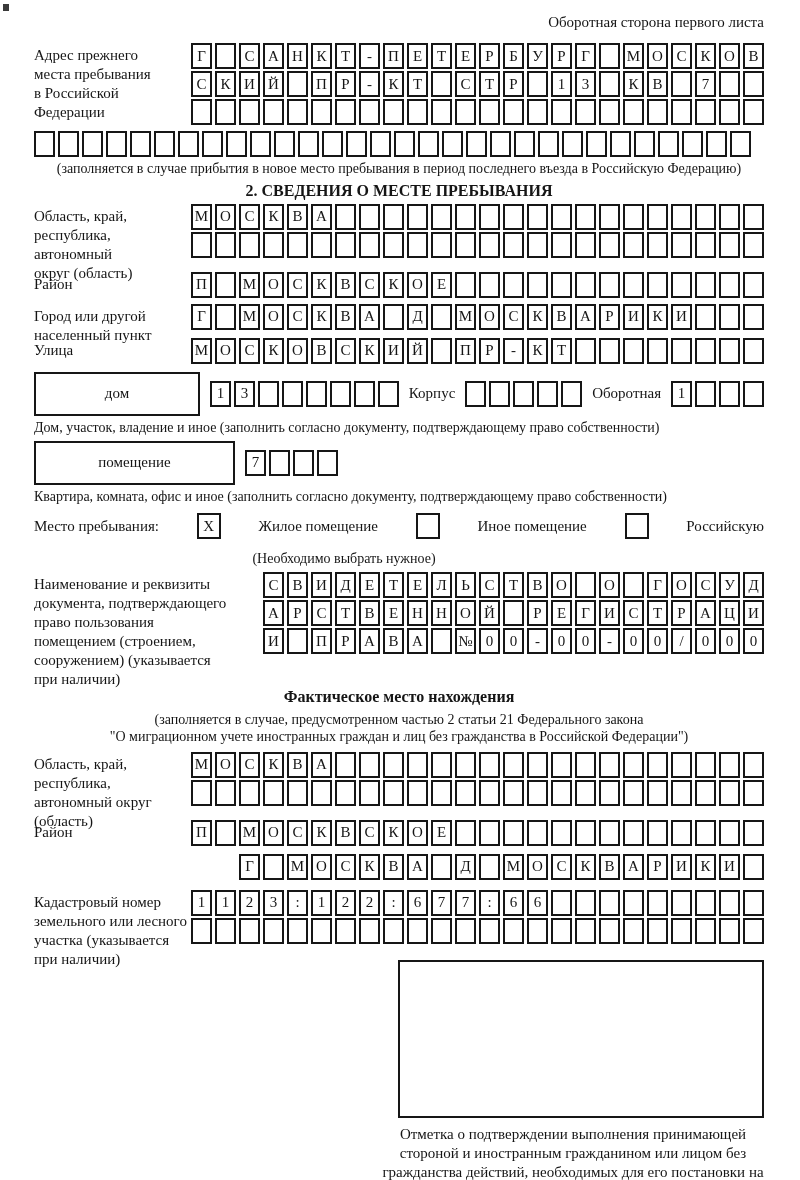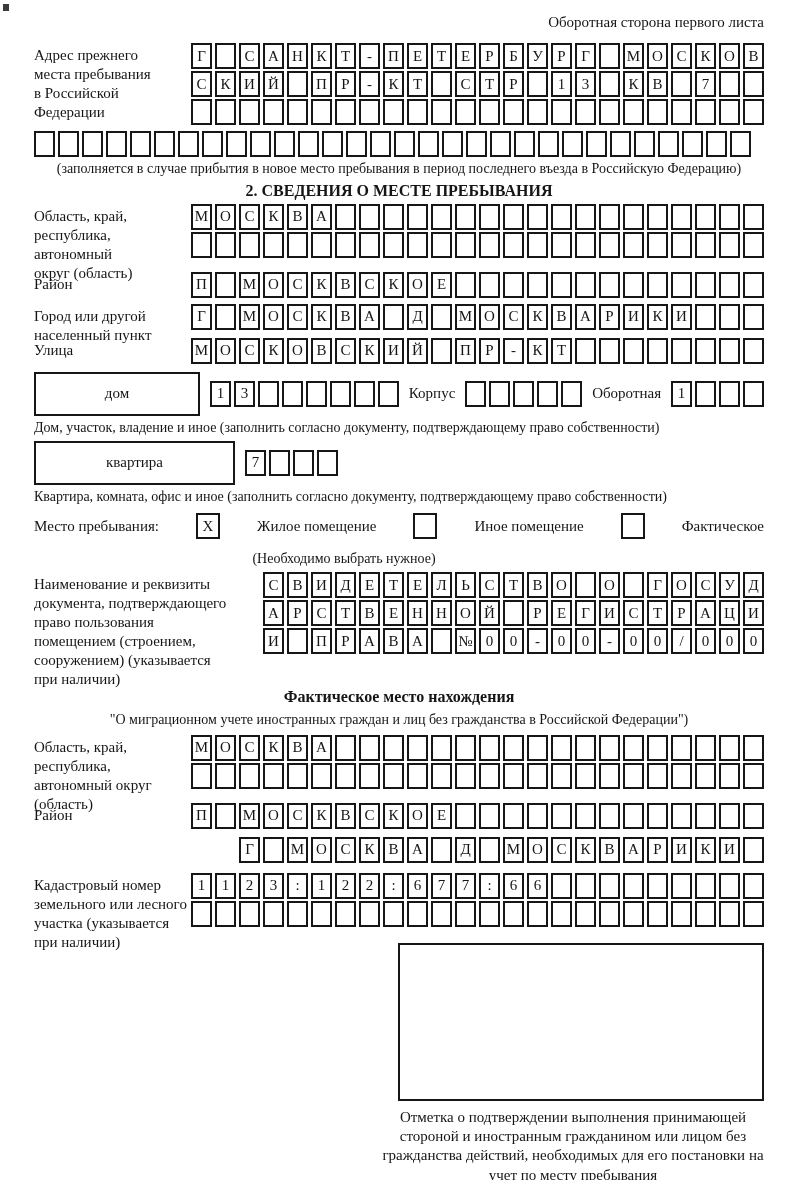"квартира" div.widebox { text: квартира -> помещение }
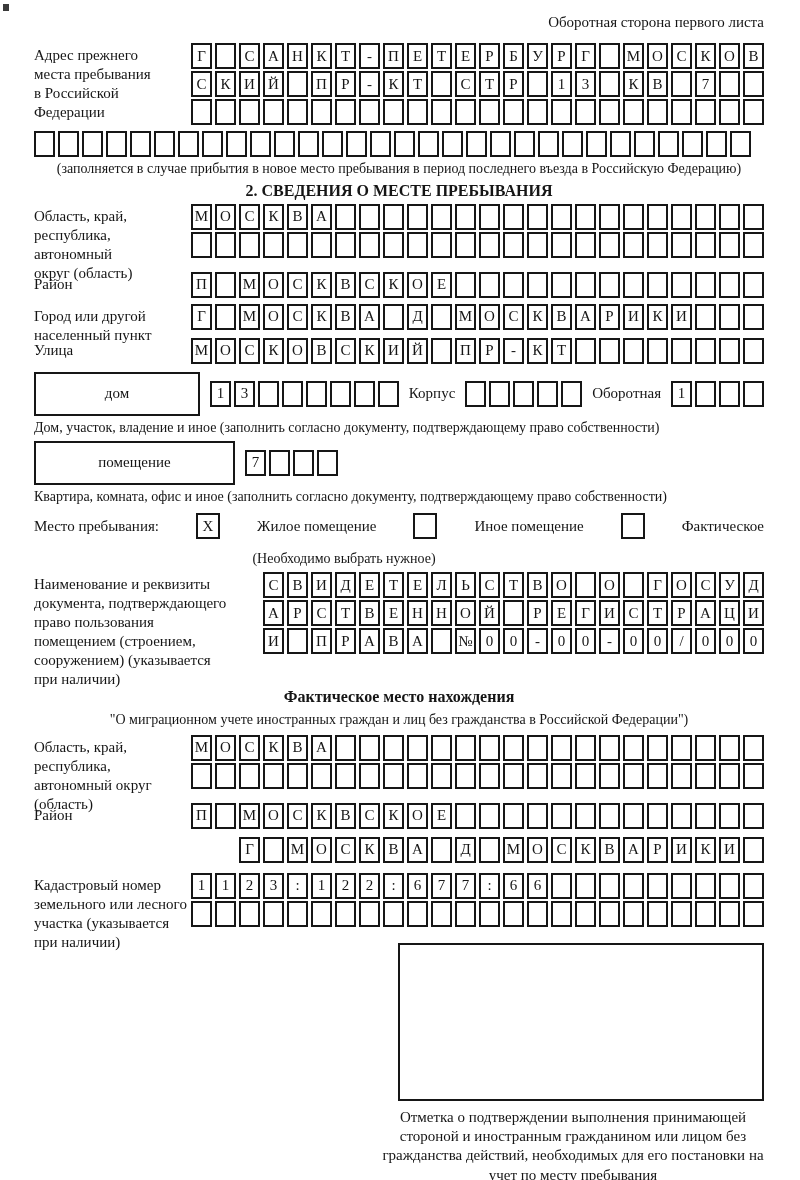"Фактическое" span { text: Фактическое -> Российскую }
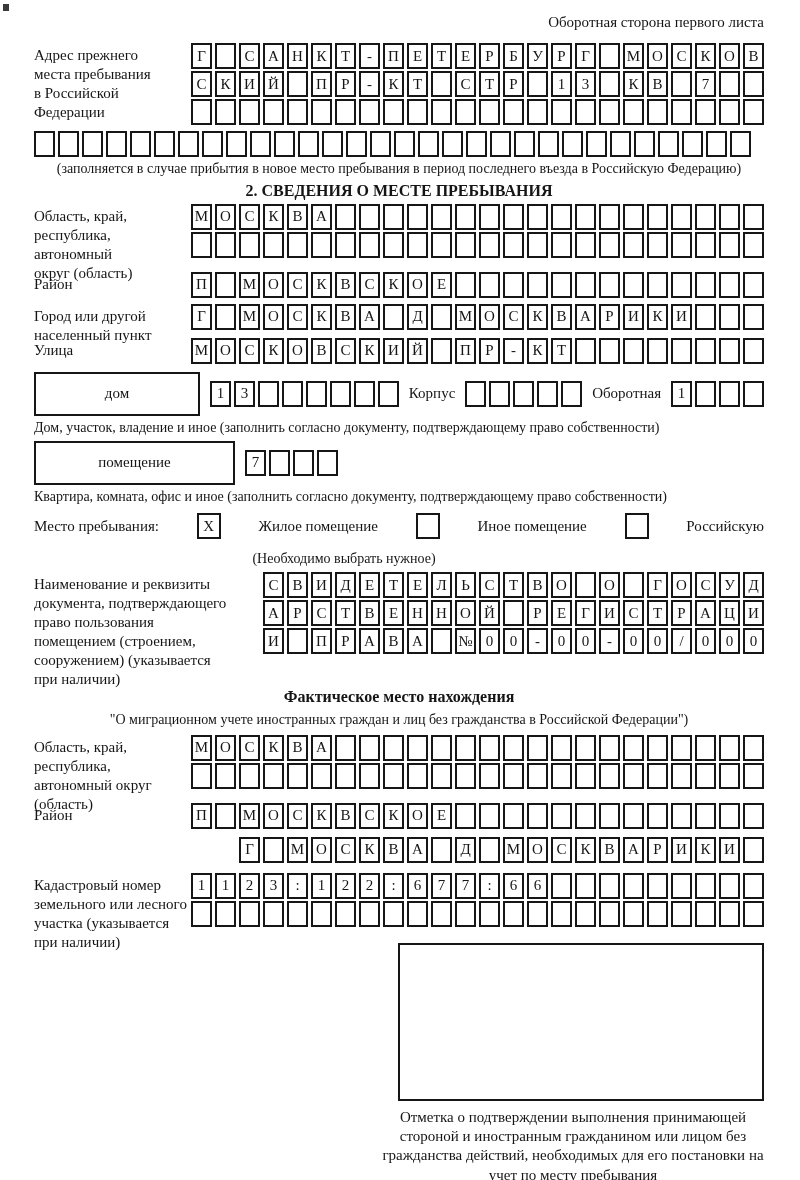"(заполняется в случае, предусмотренном" div.note { html: none -> <div>(заполняется в случае, предусмотренном частью 2 статьи 21 Федерального закона</div> }
